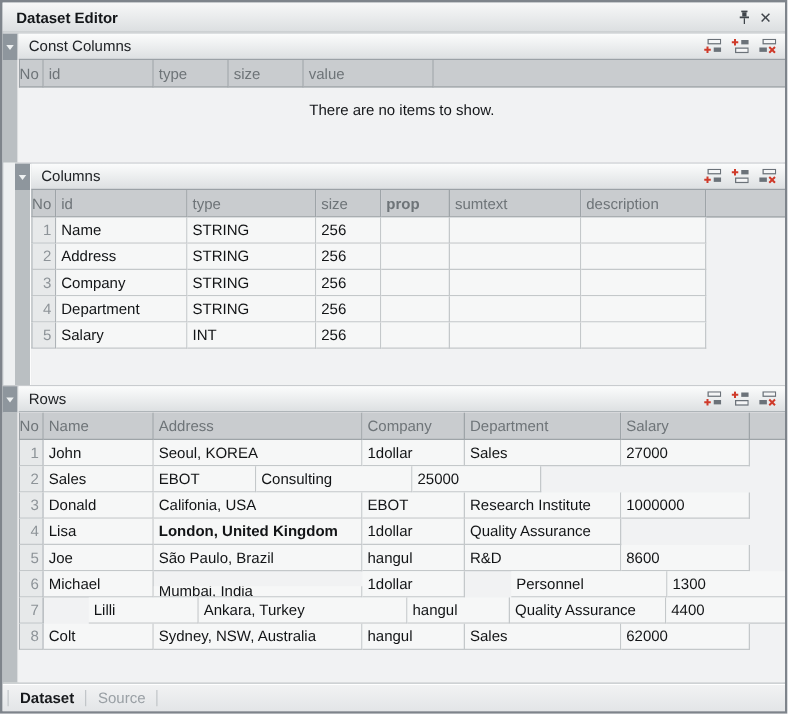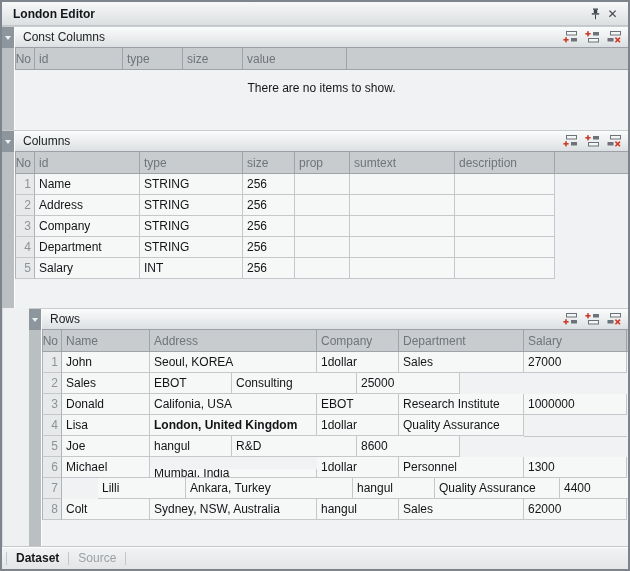"London Editor" span.title { text: London -> Dataset }
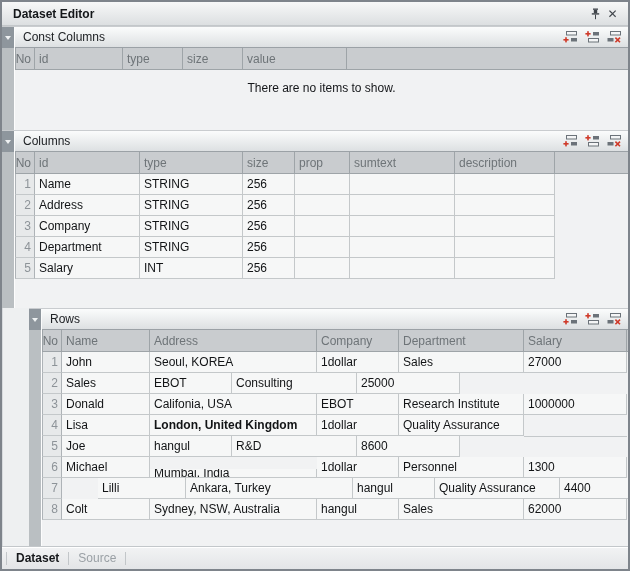"Columns" .sec-columns { margin-left: none -> 10px }
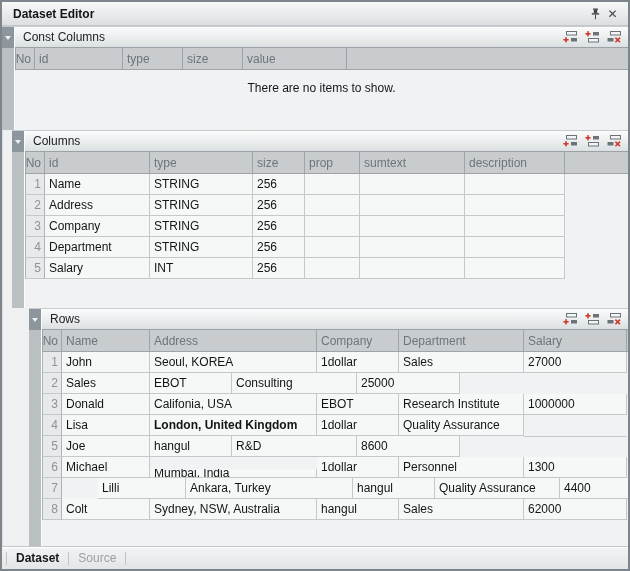"prop" div.th { font-weight: none -> bold }
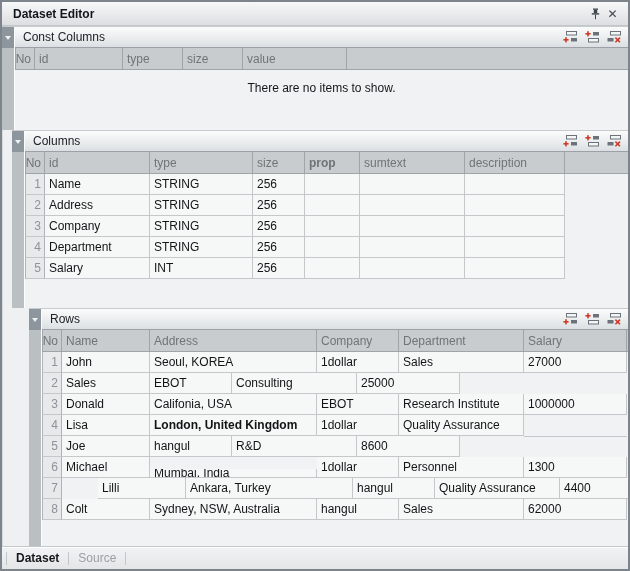"Rows" .sec-rows { padding-left: 27px -> none }
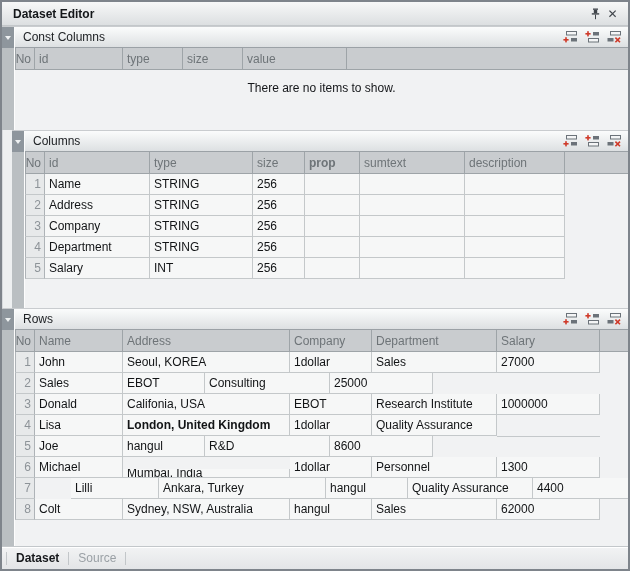"São Paulo, Brazil" div.td { html: none -> <div>São Paulo, Brazil</div> }
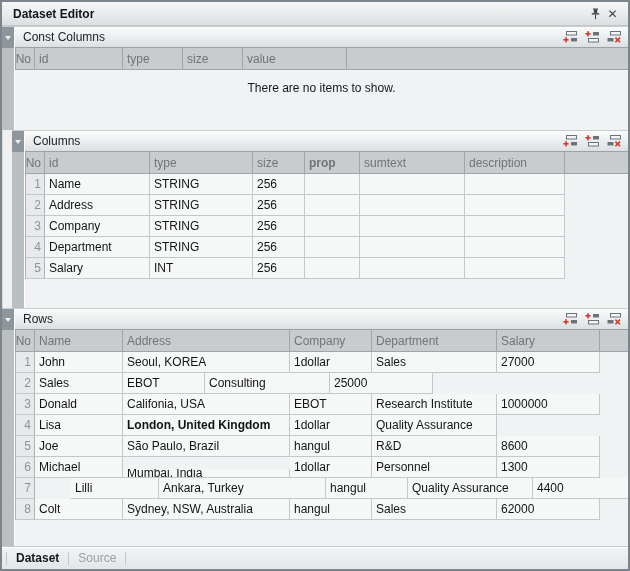"Personnel" div.td { margin-left: none -> 37px }
